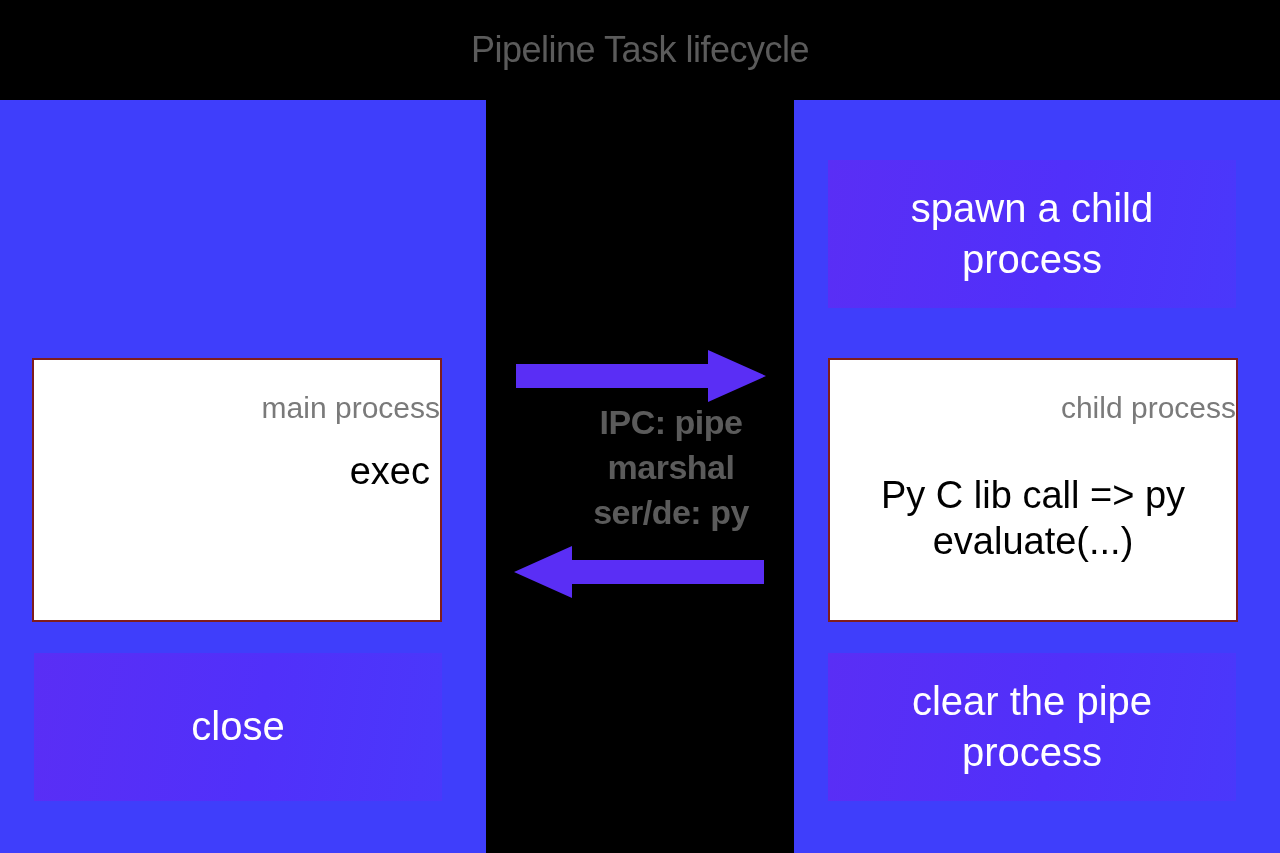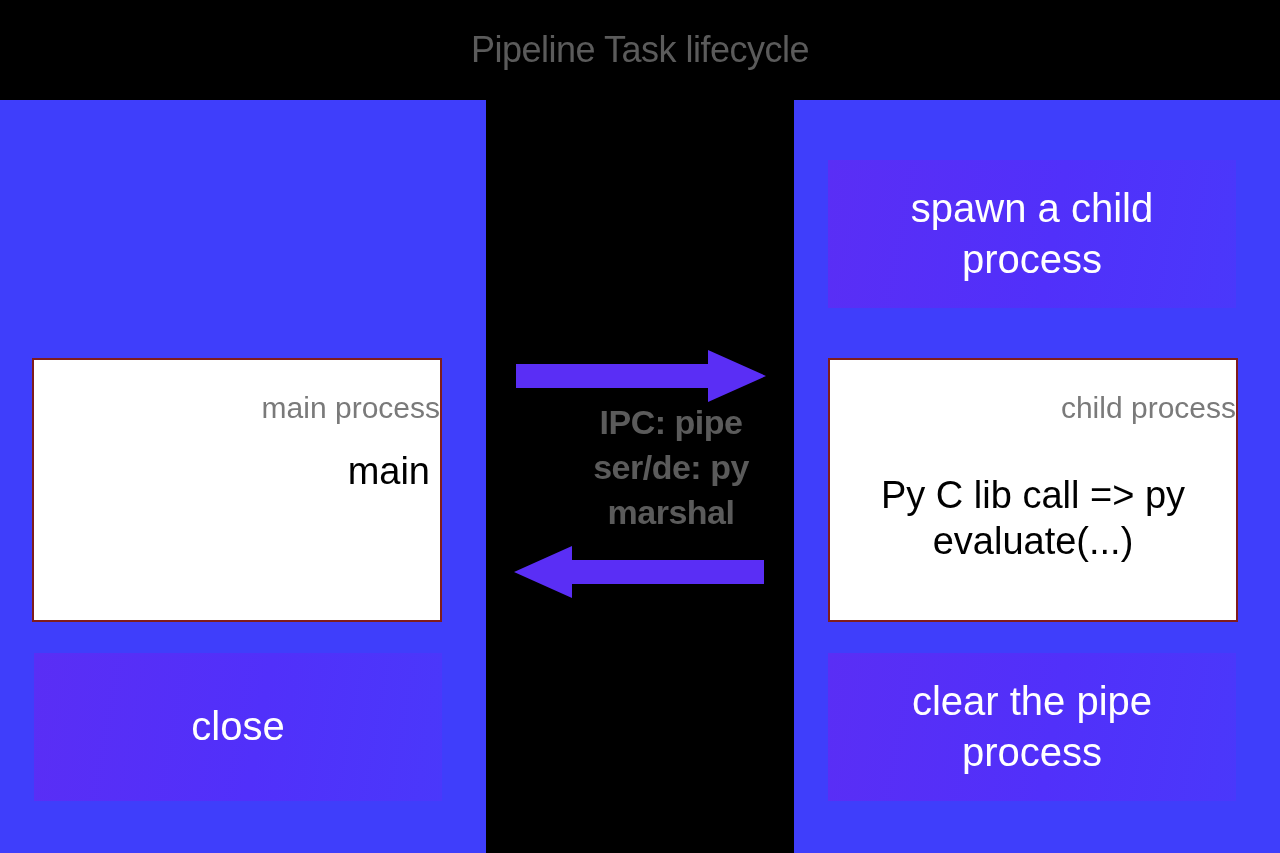"main" div.wbox-body { text: main -> exec }
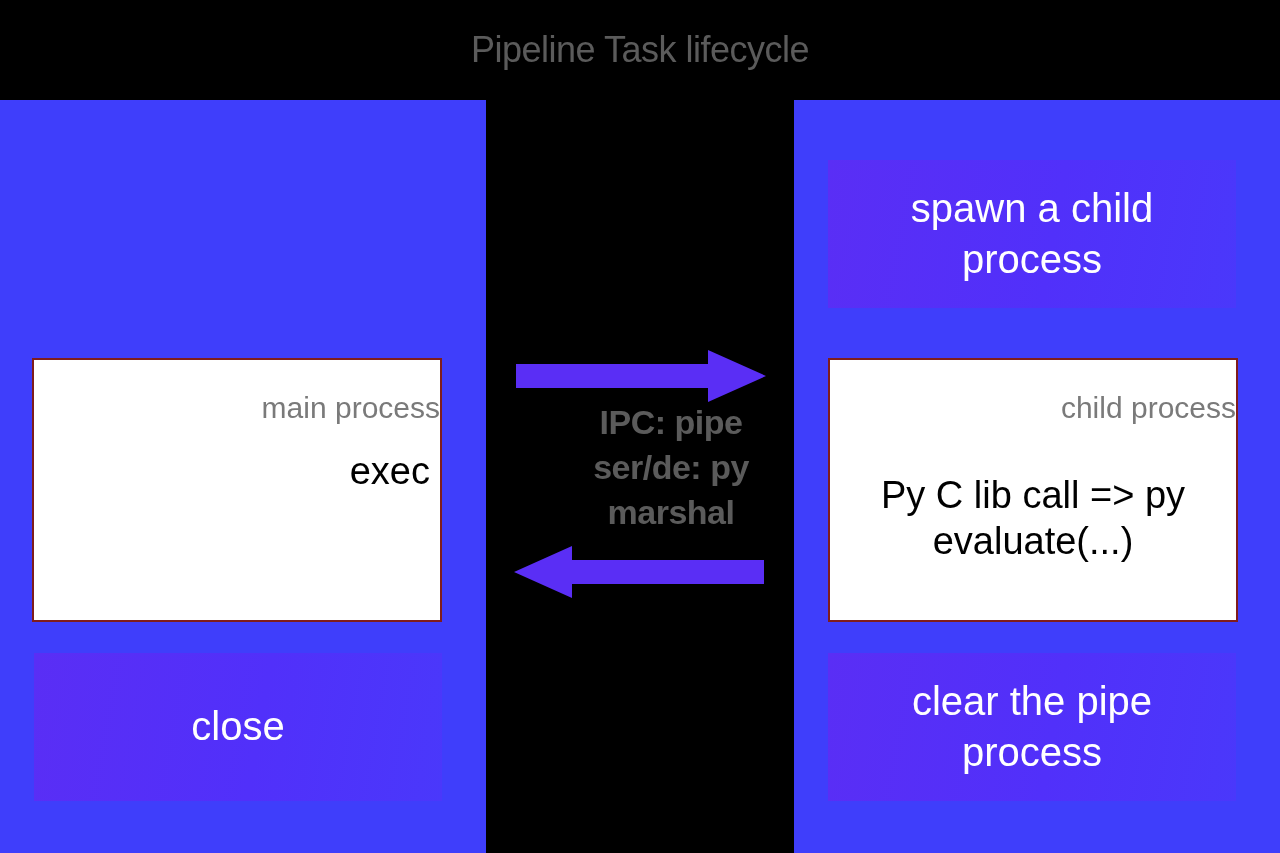"ser/de: py" div { order: before "marshal" -> after "marshal" }
